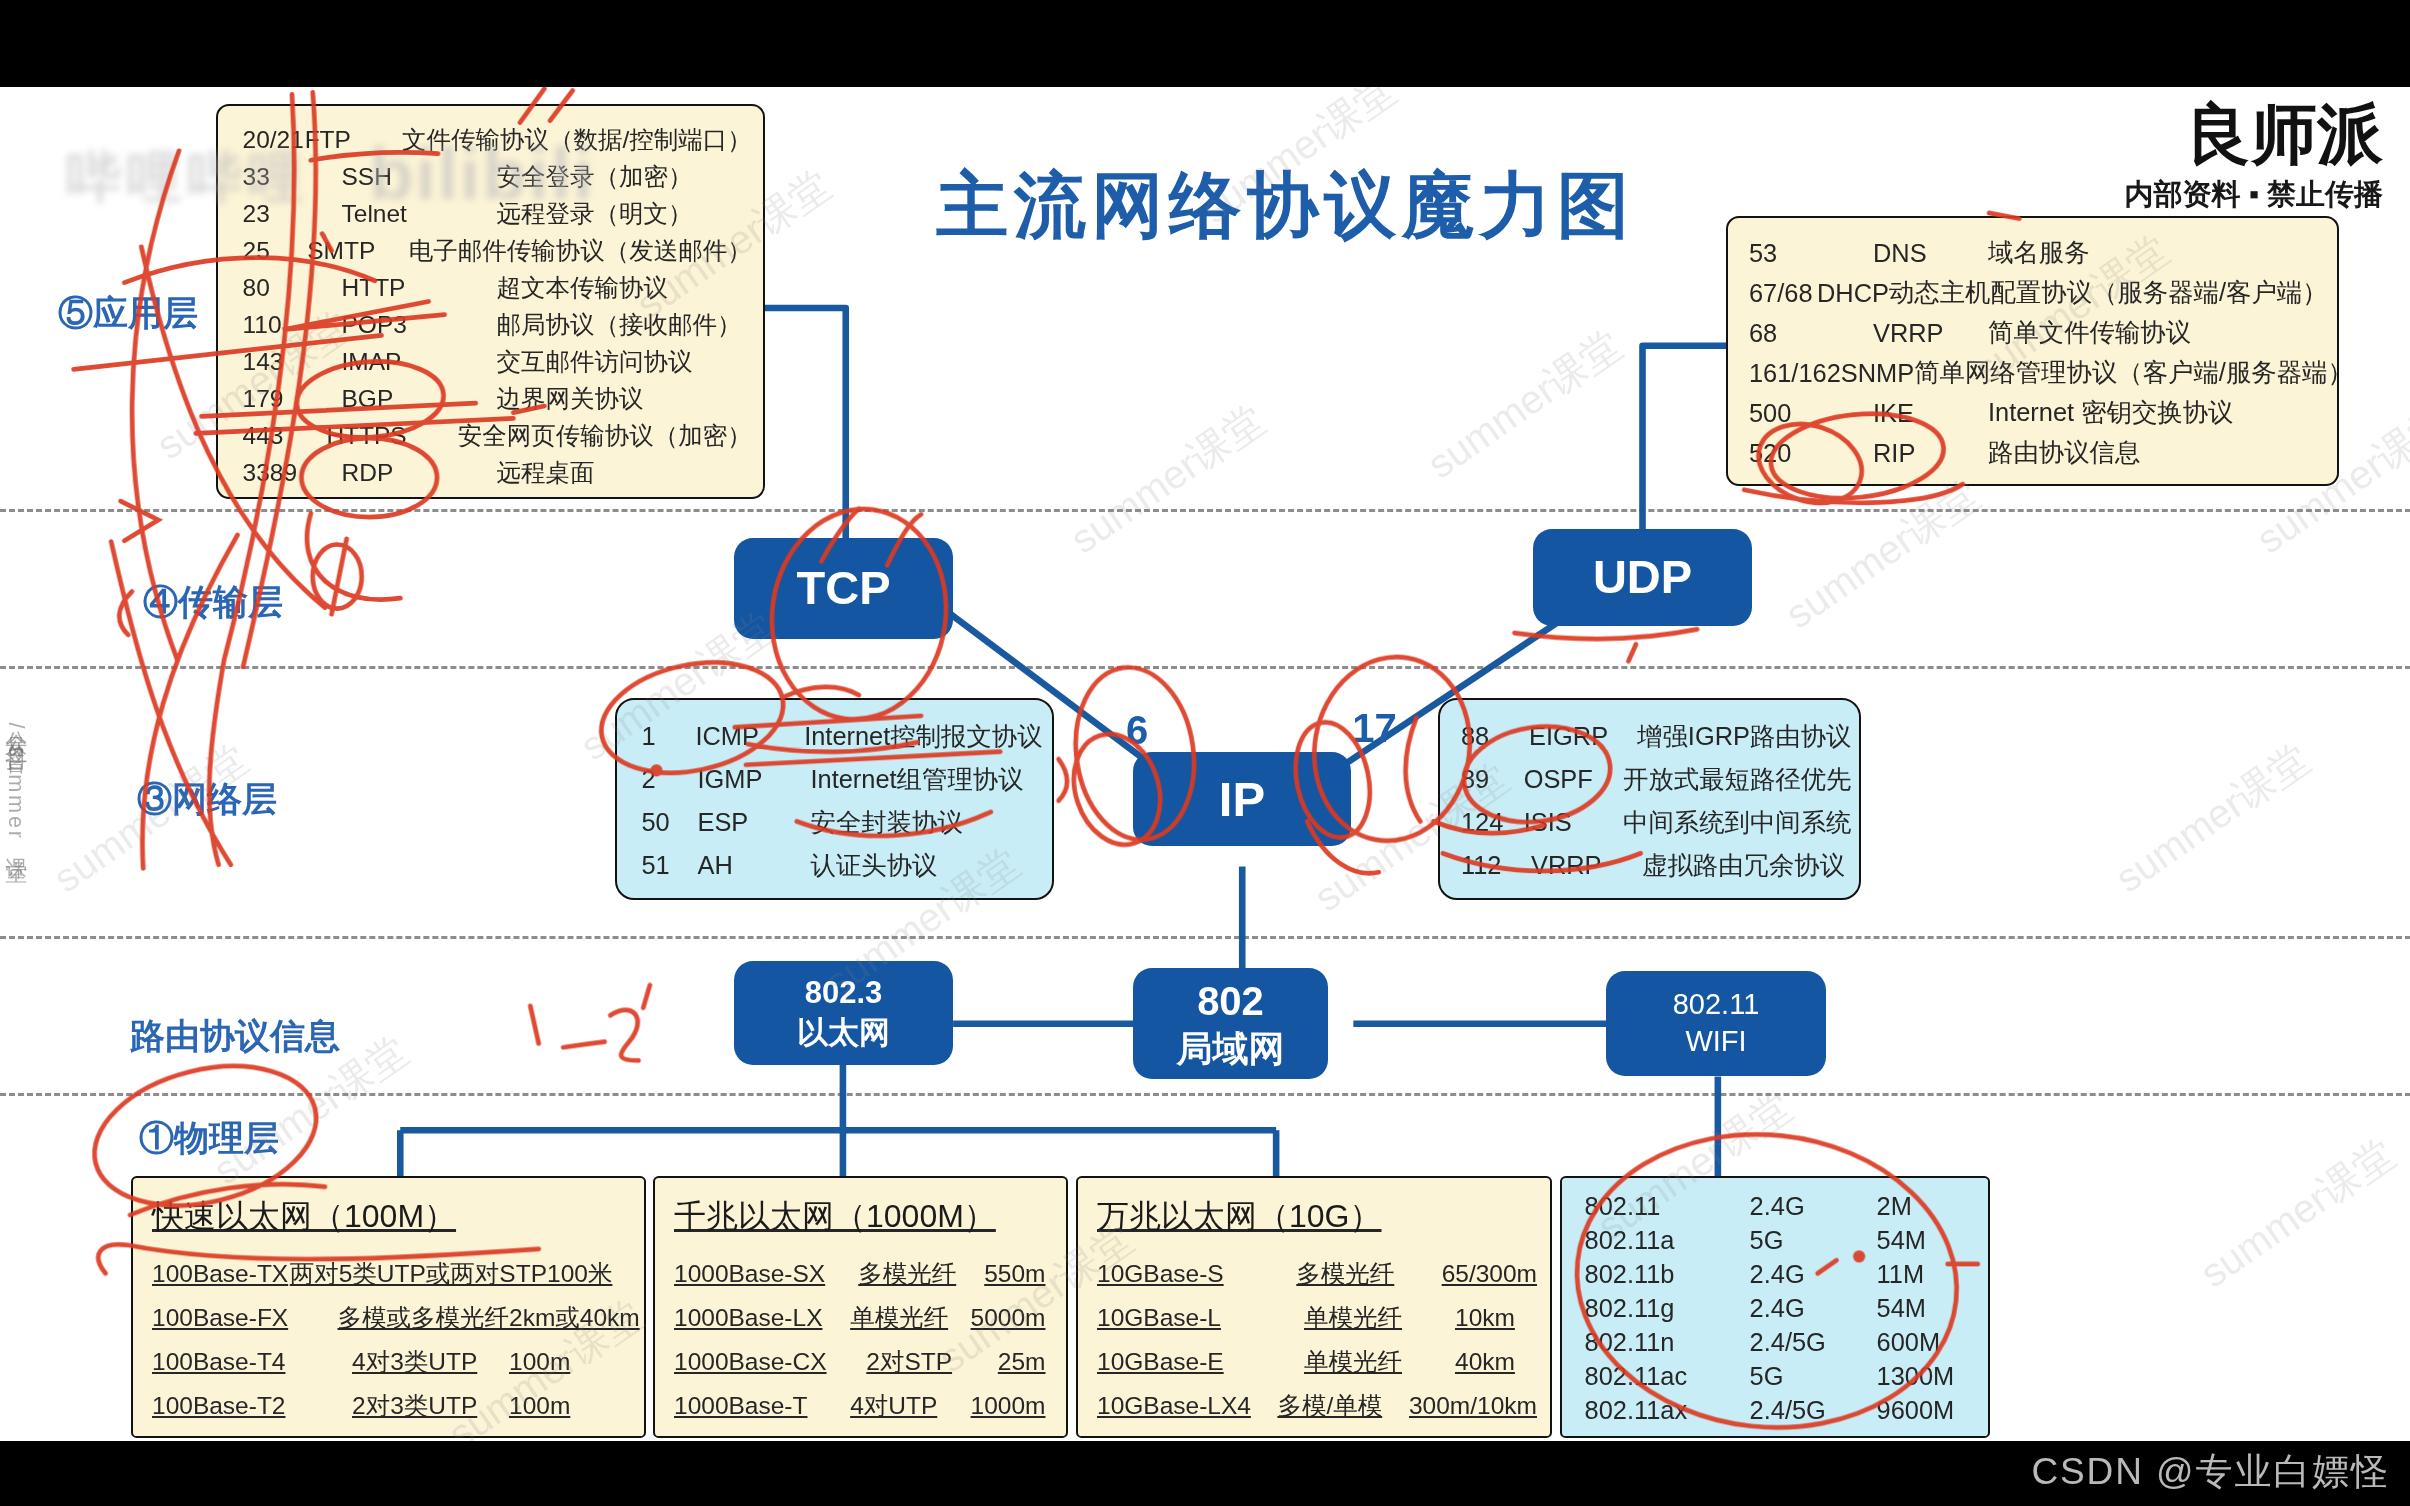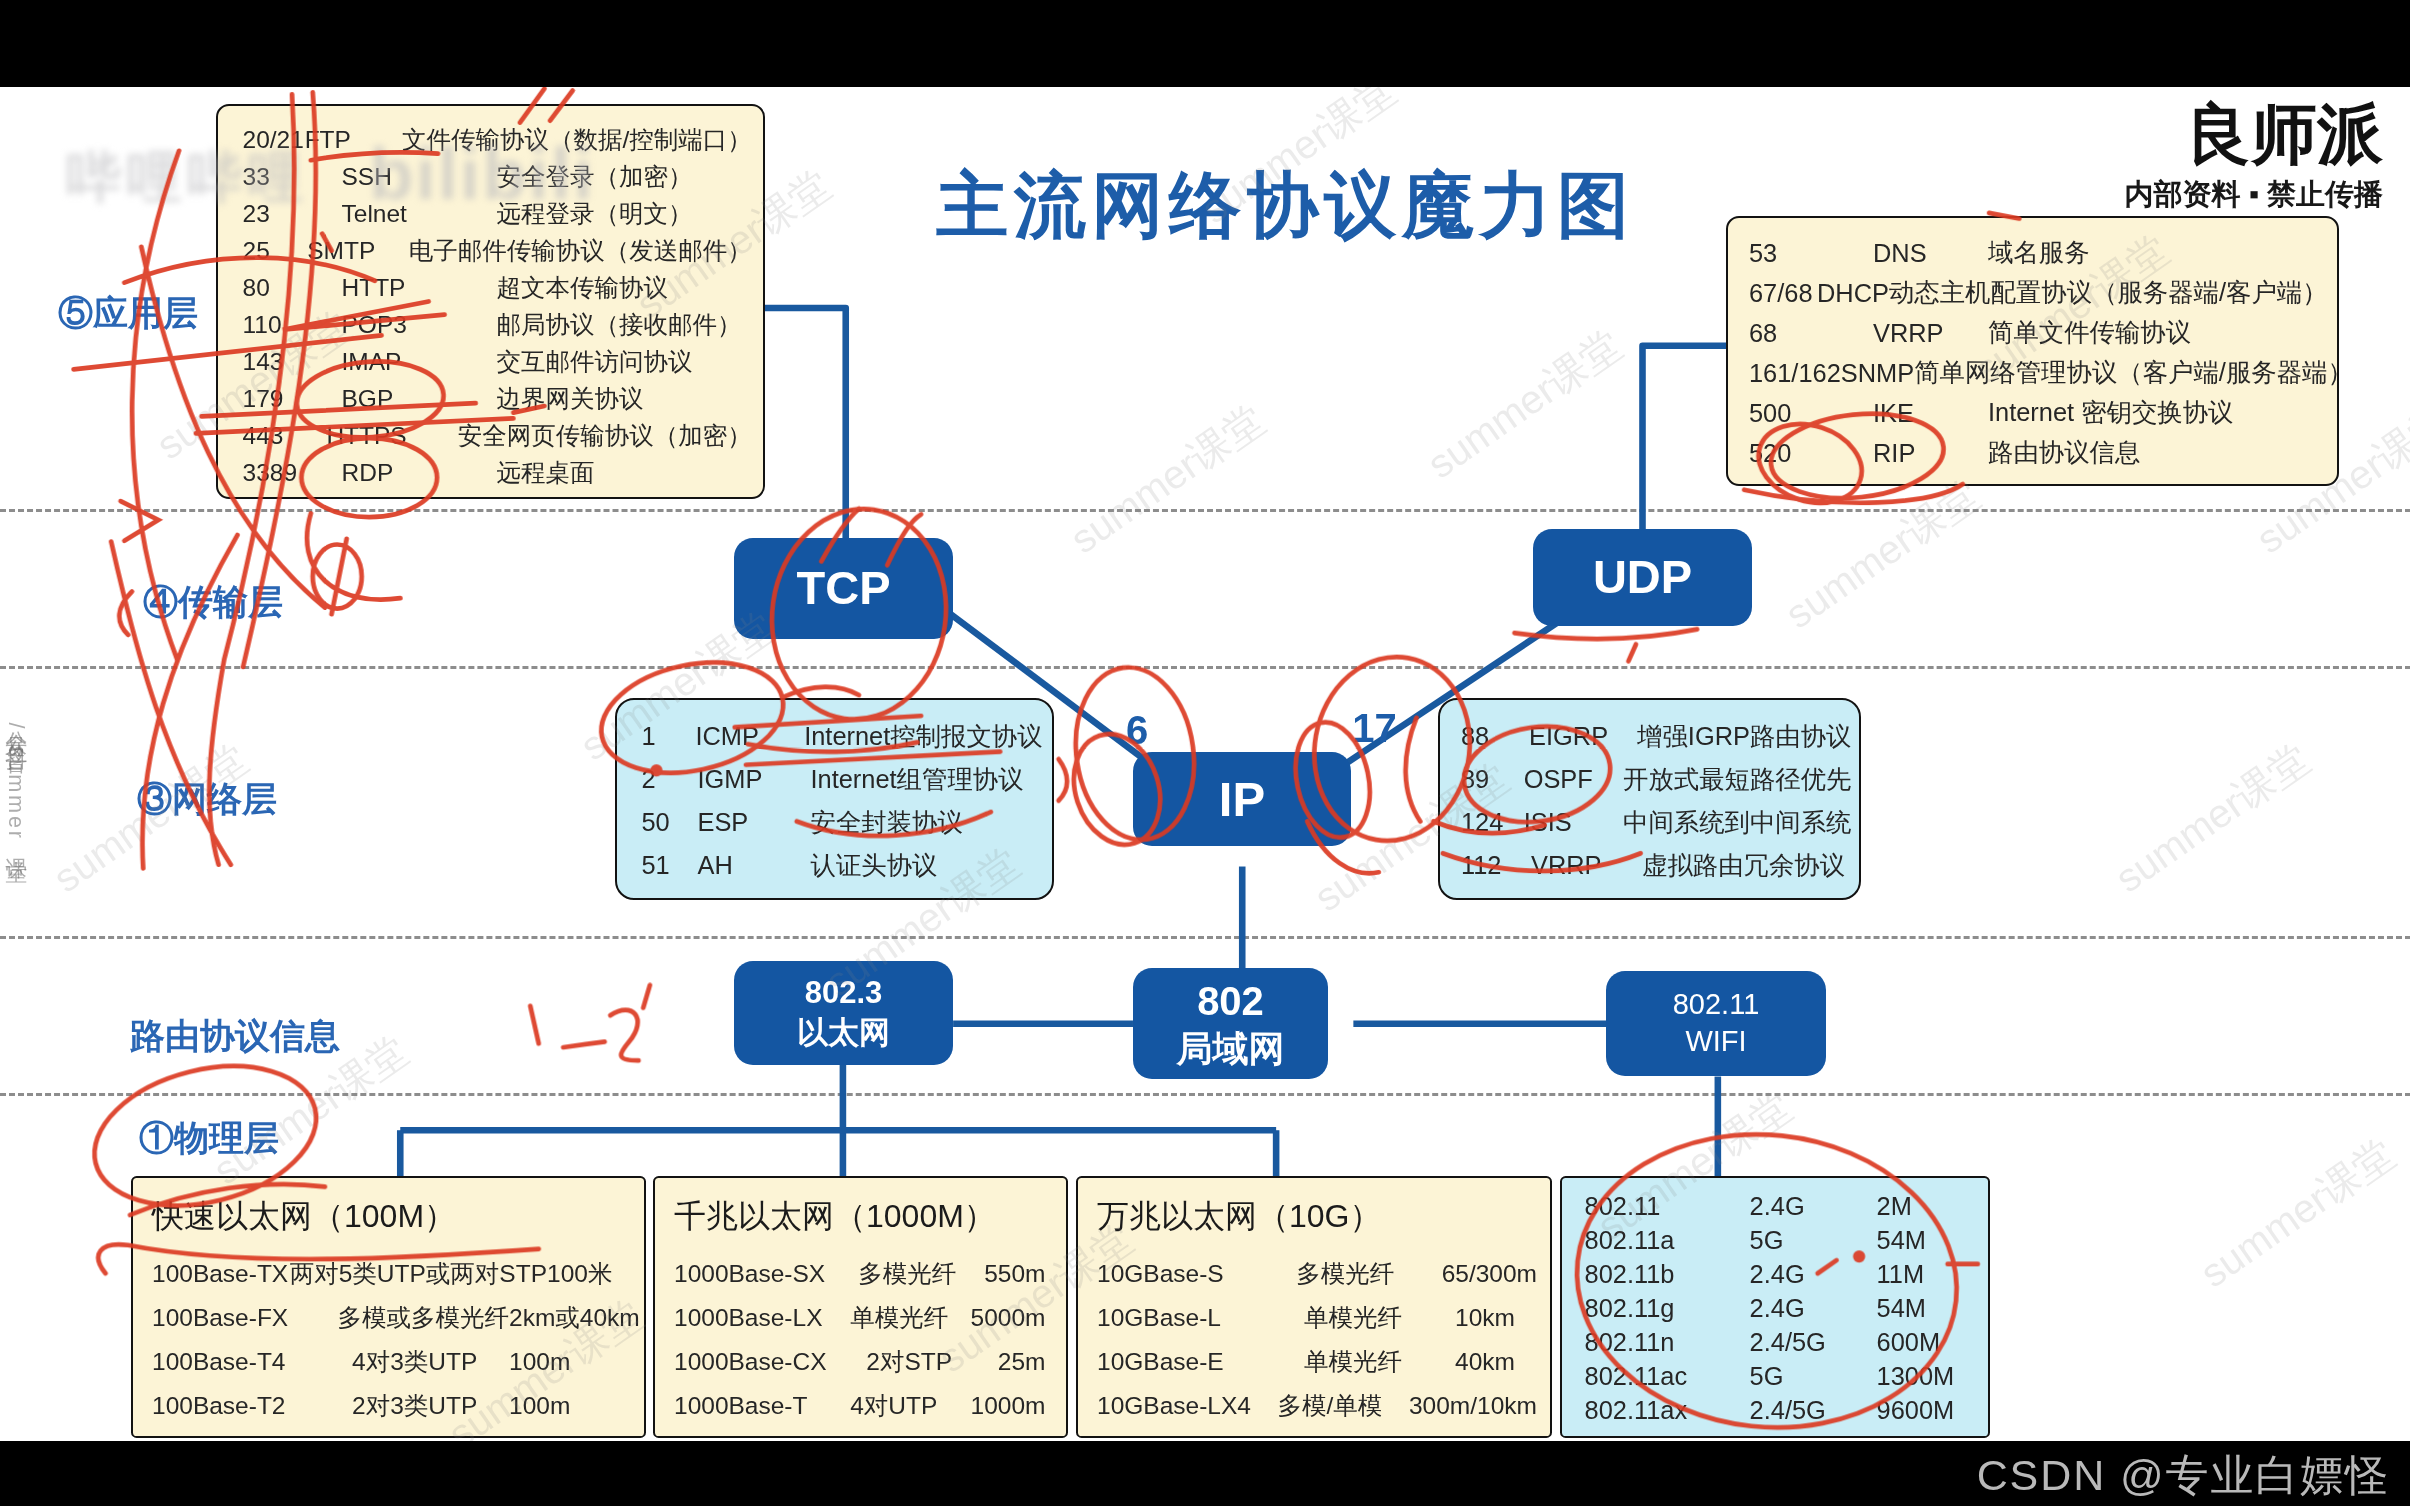"快速以太网（100M）" .spec { text-decoration: none -> underline }
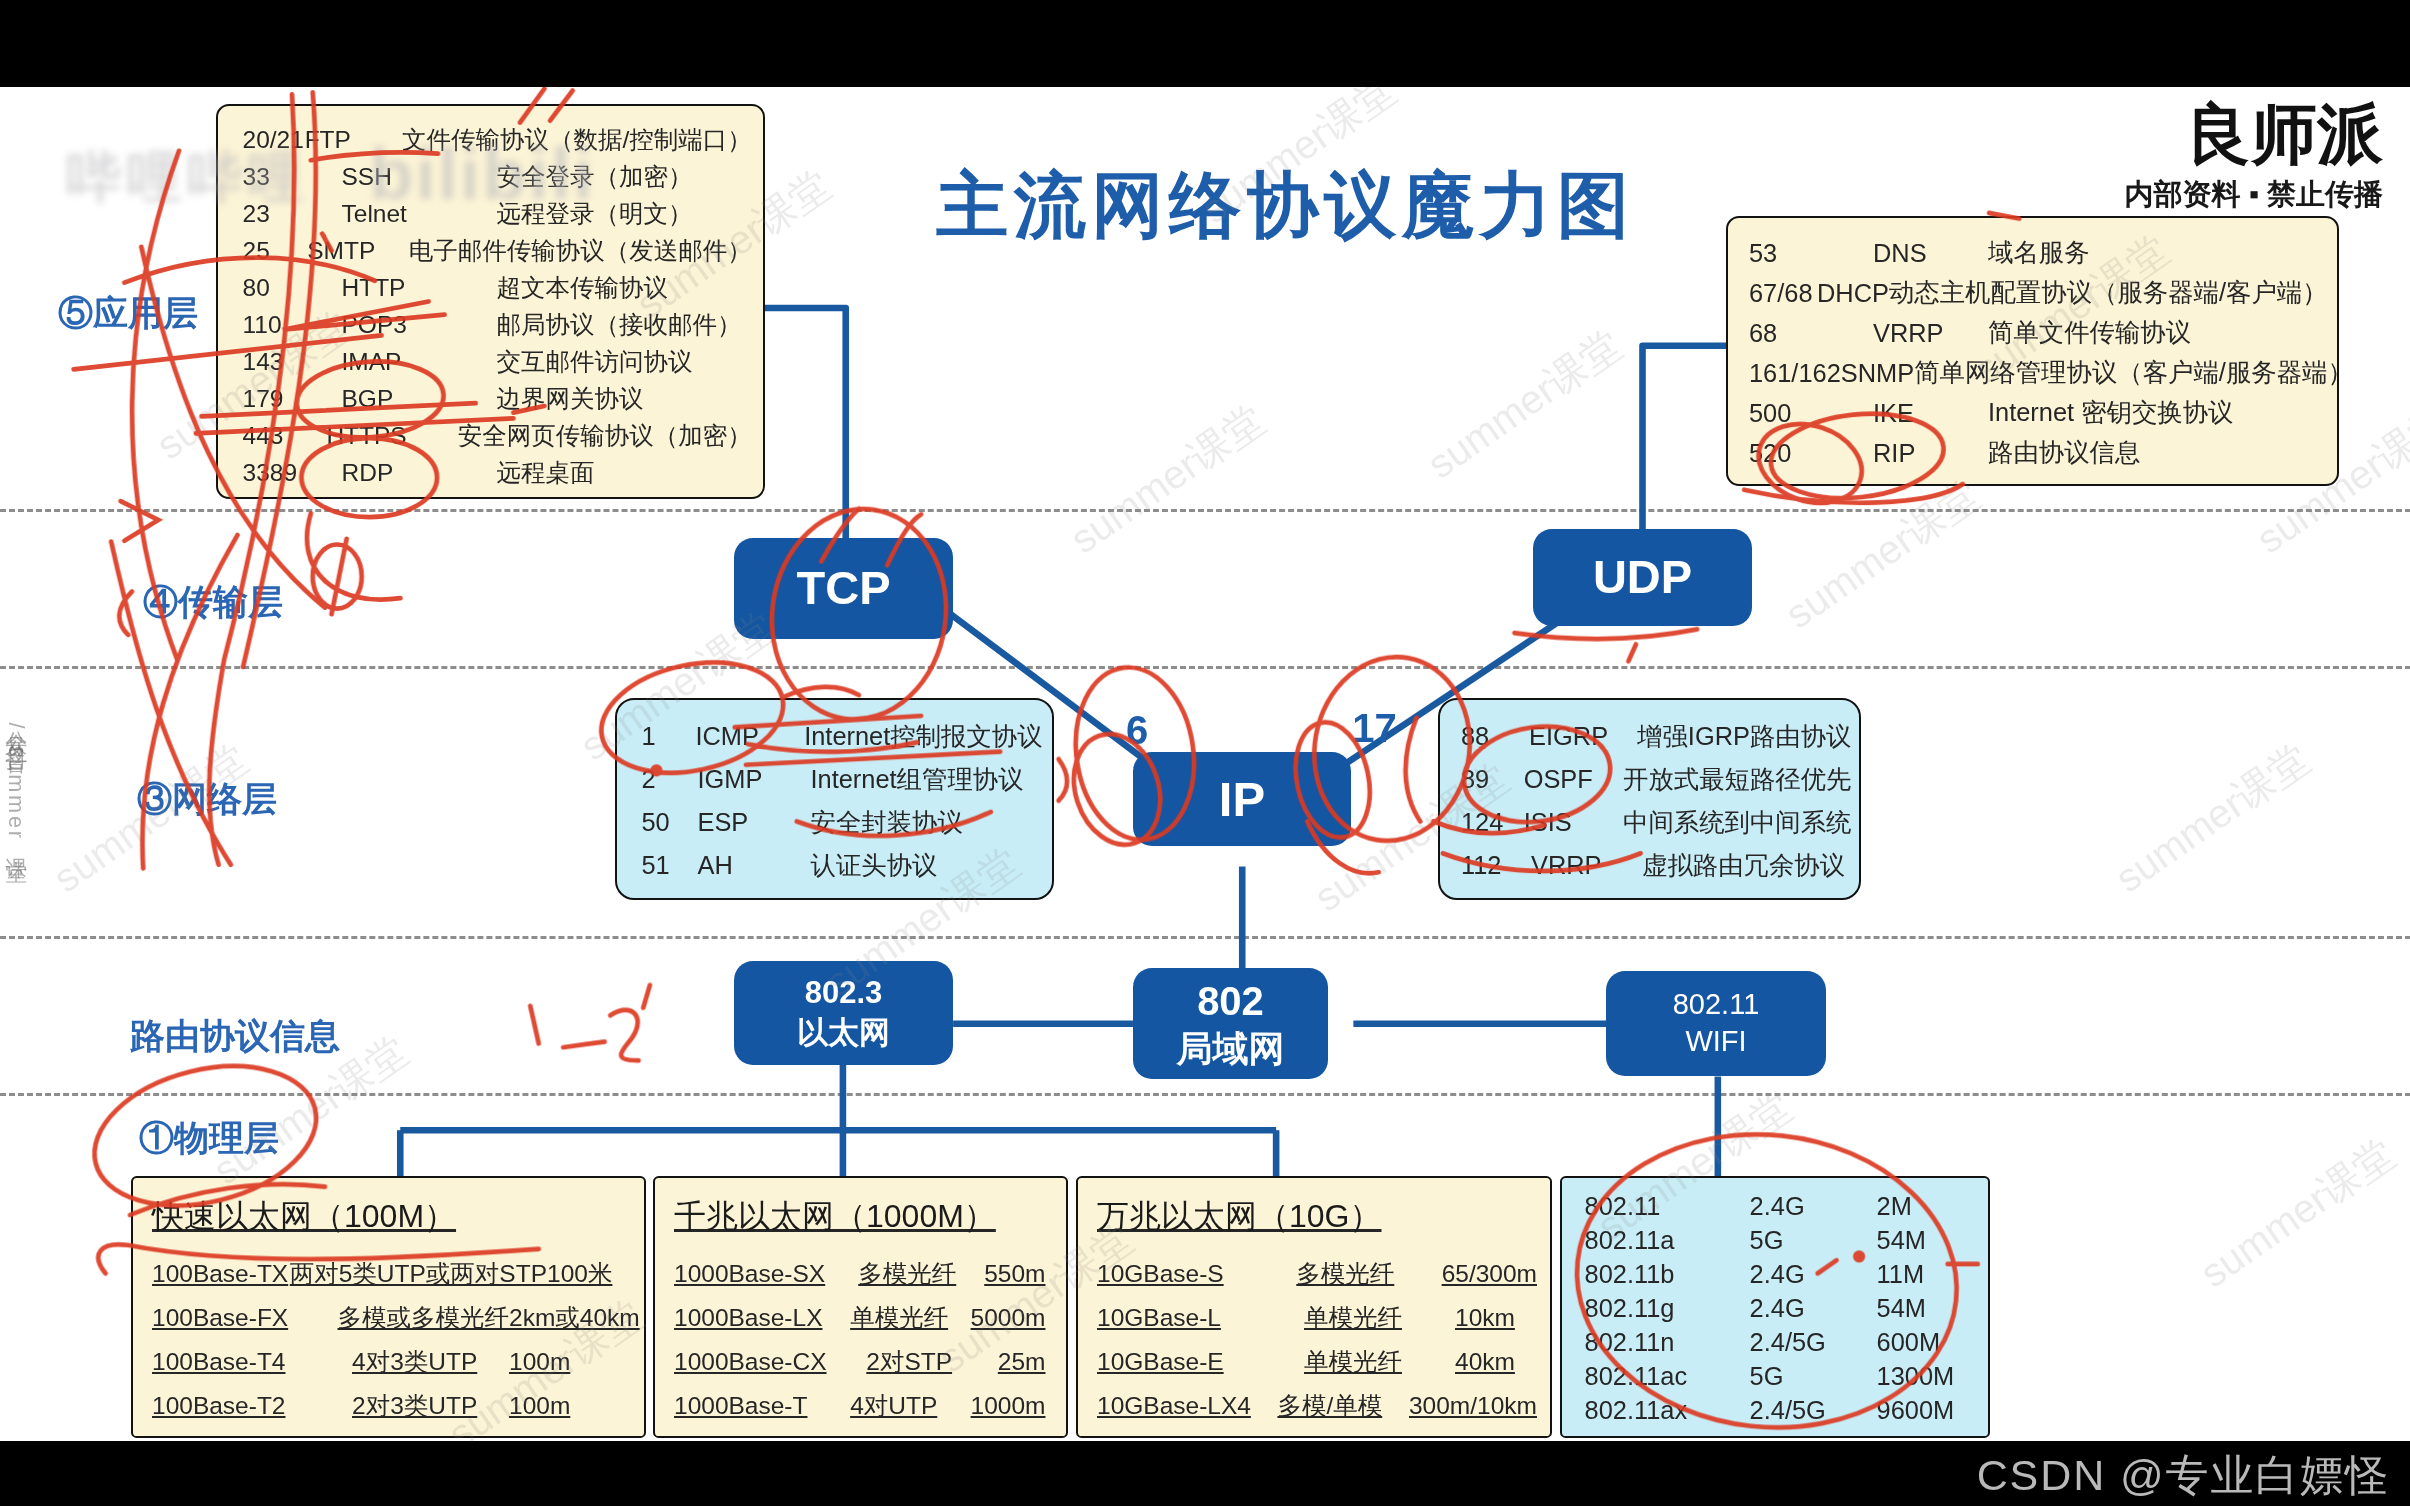"CSDN @专业白嫖怪" .csdn { font-size: 43px -> 37px }
